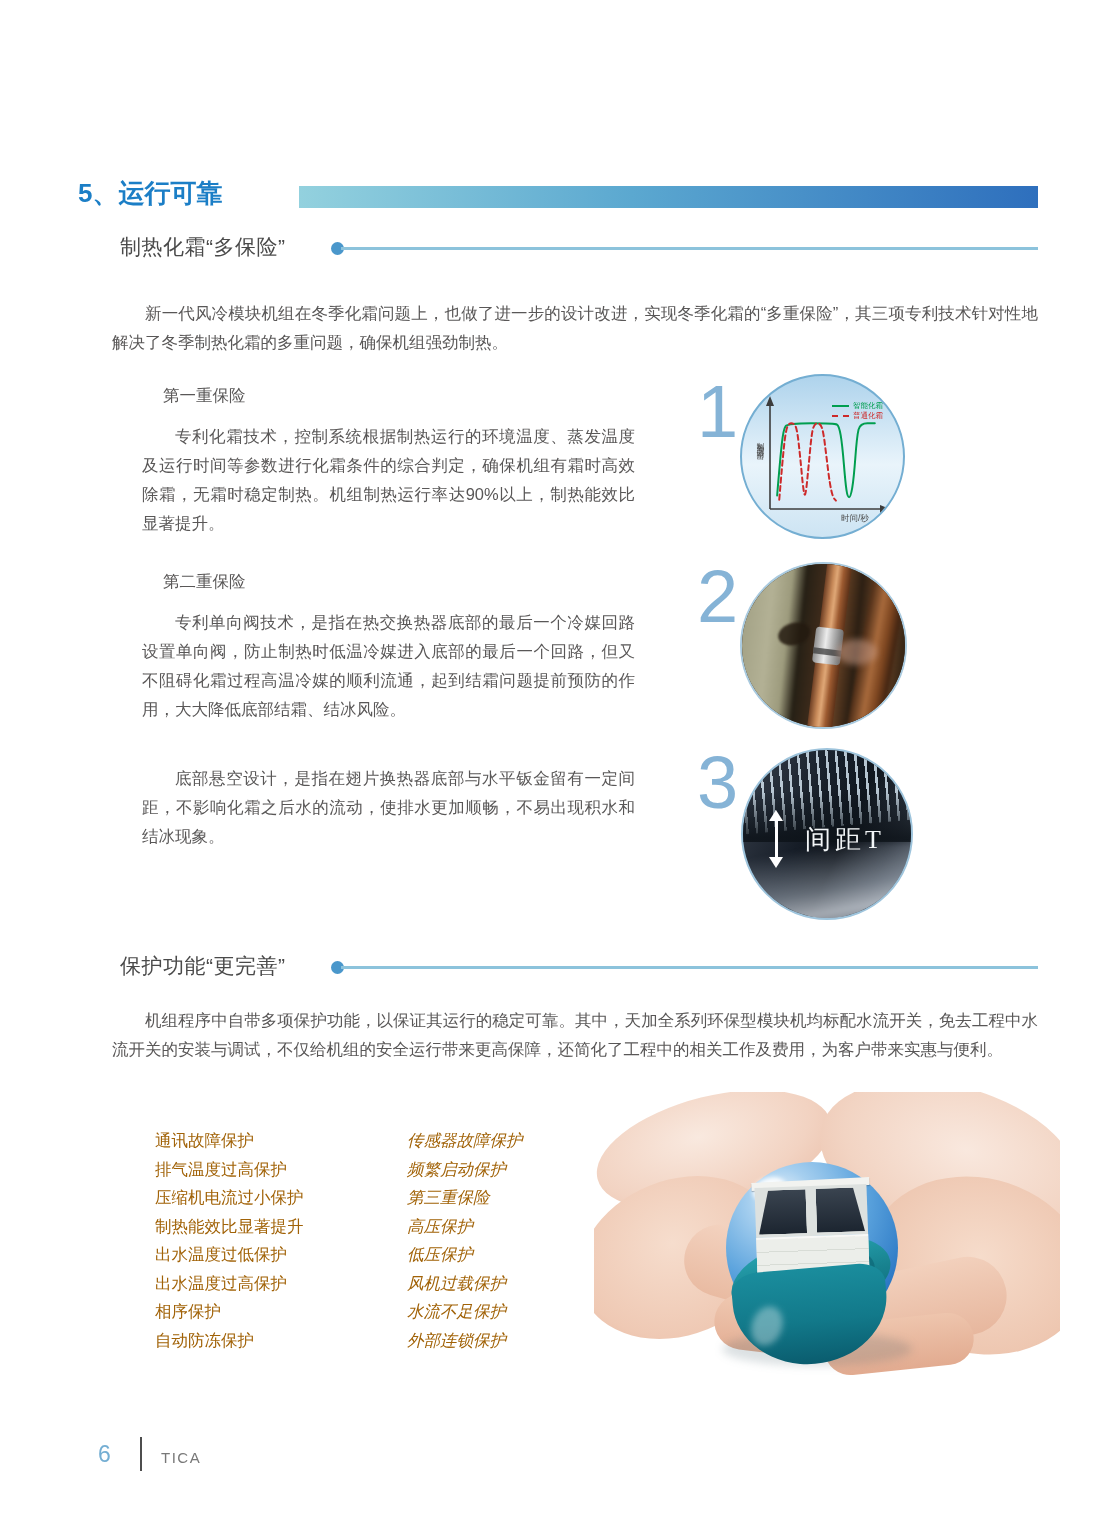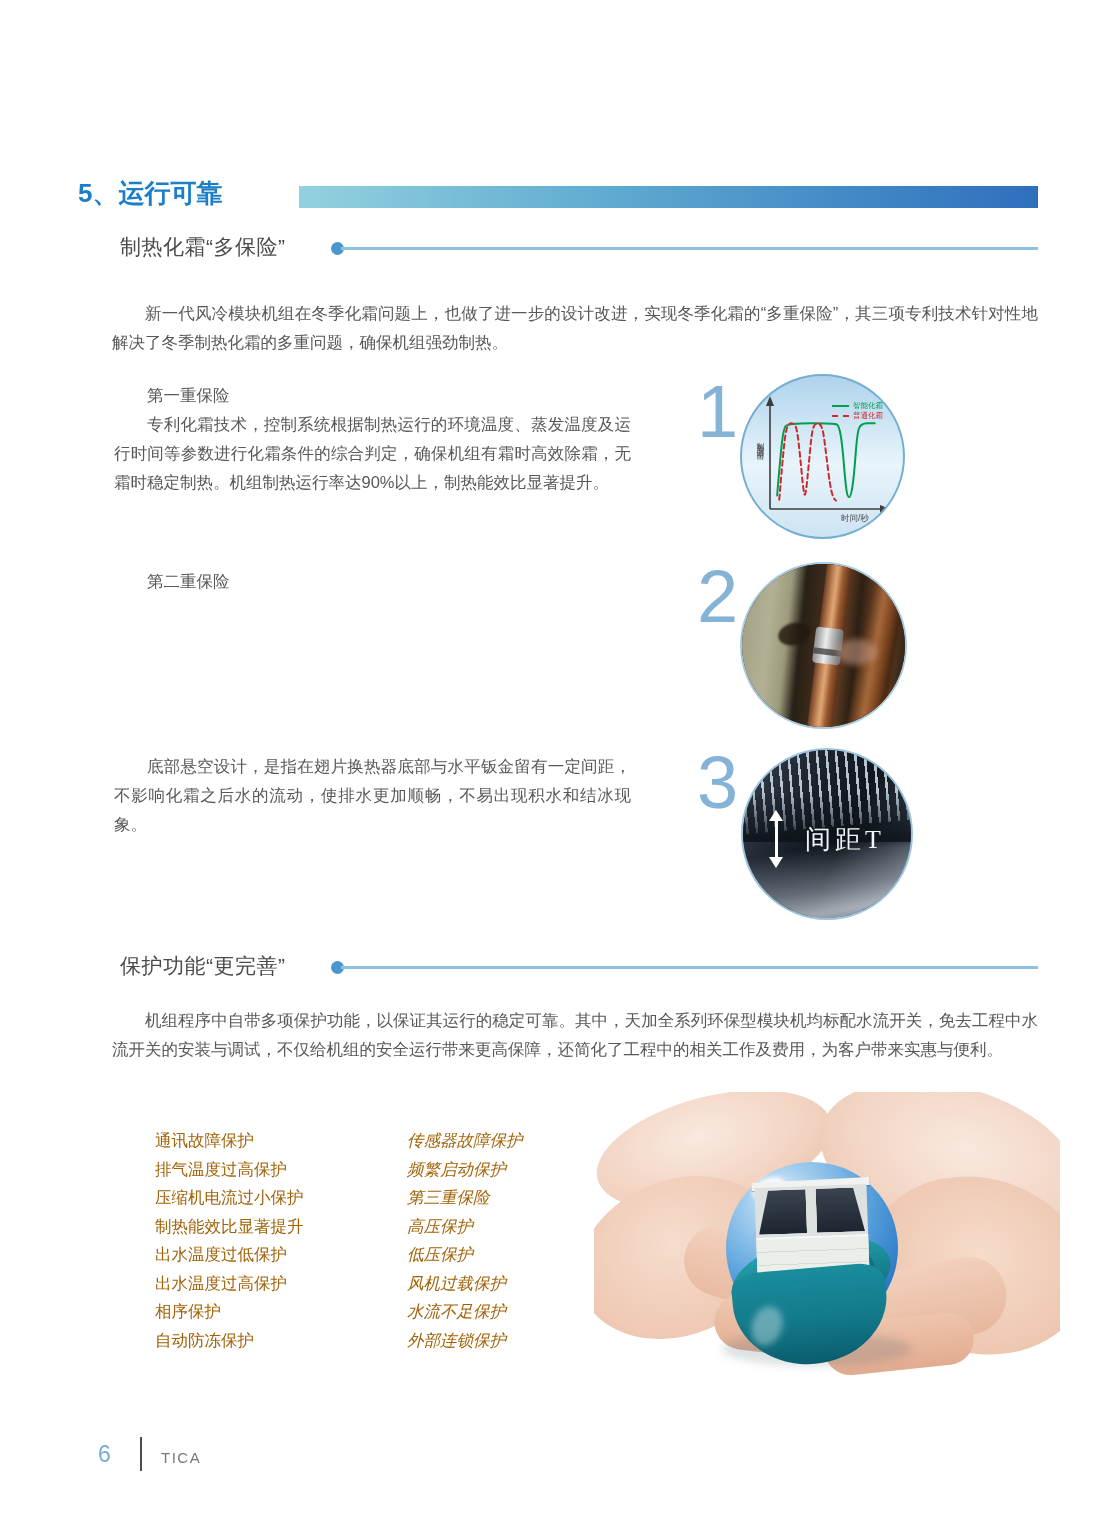"第一重保险" .item { left: 114px -> 130px }
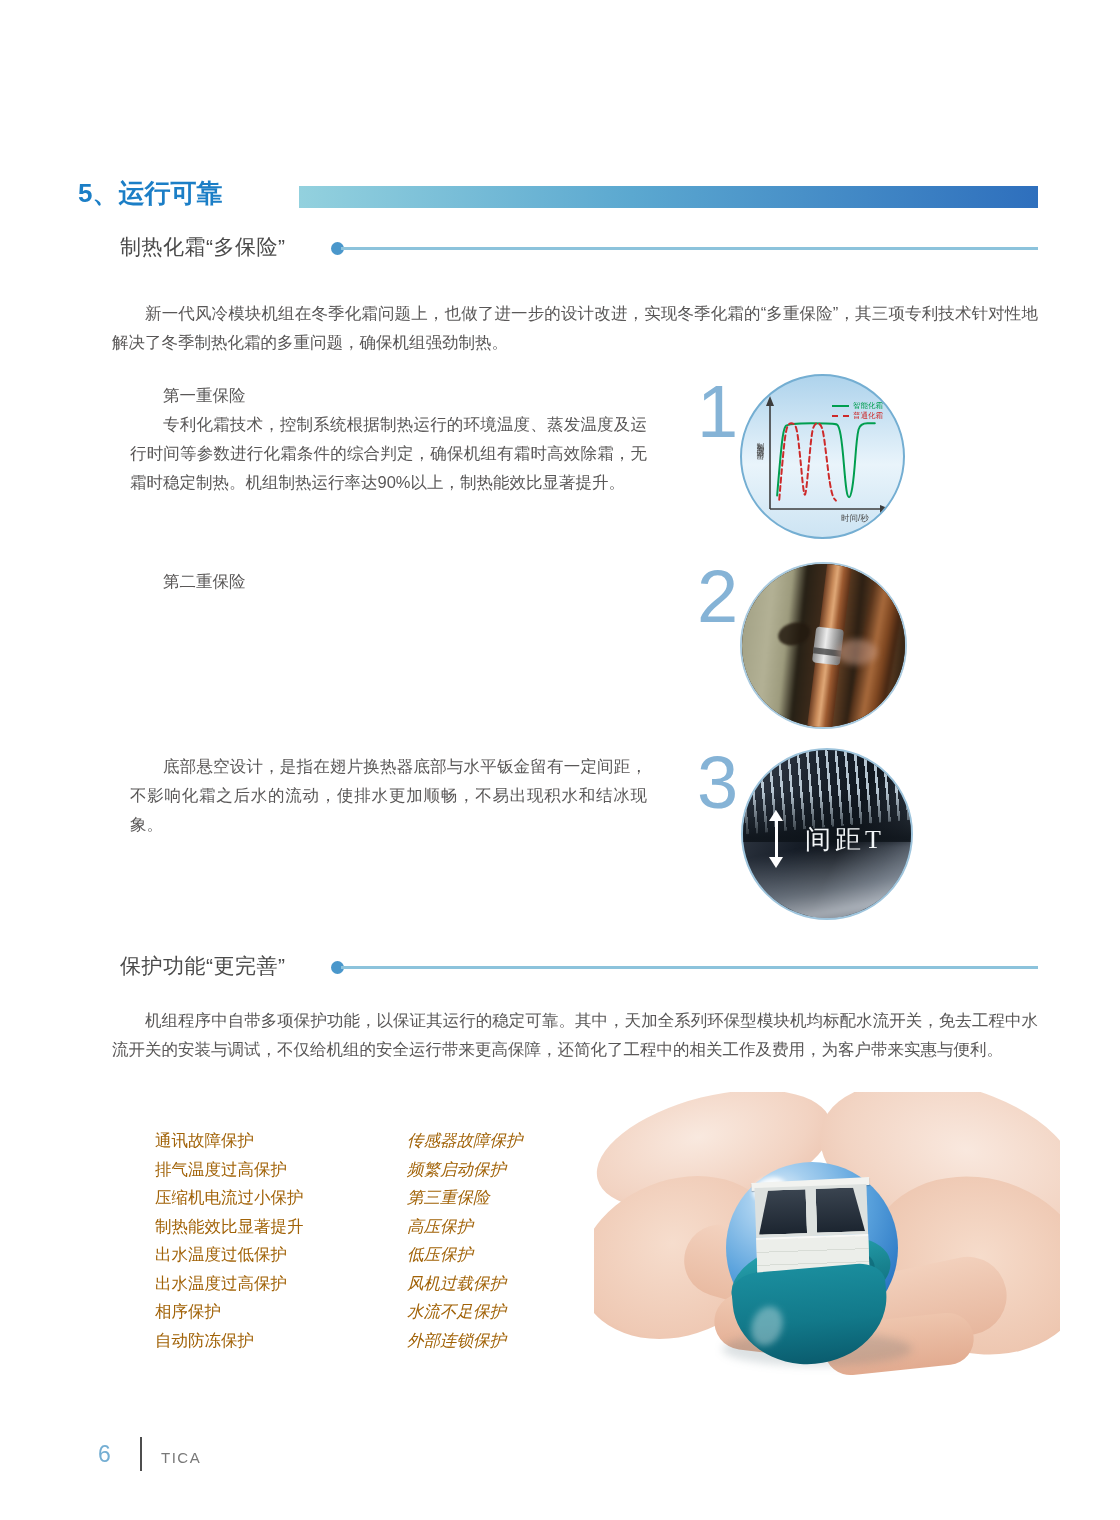"专利化霜技术，控制系统根据制热运行的环境温度、蒸发温度及运行时间等参数进行化霜条" .item-body { margin: 0 -> 12px }
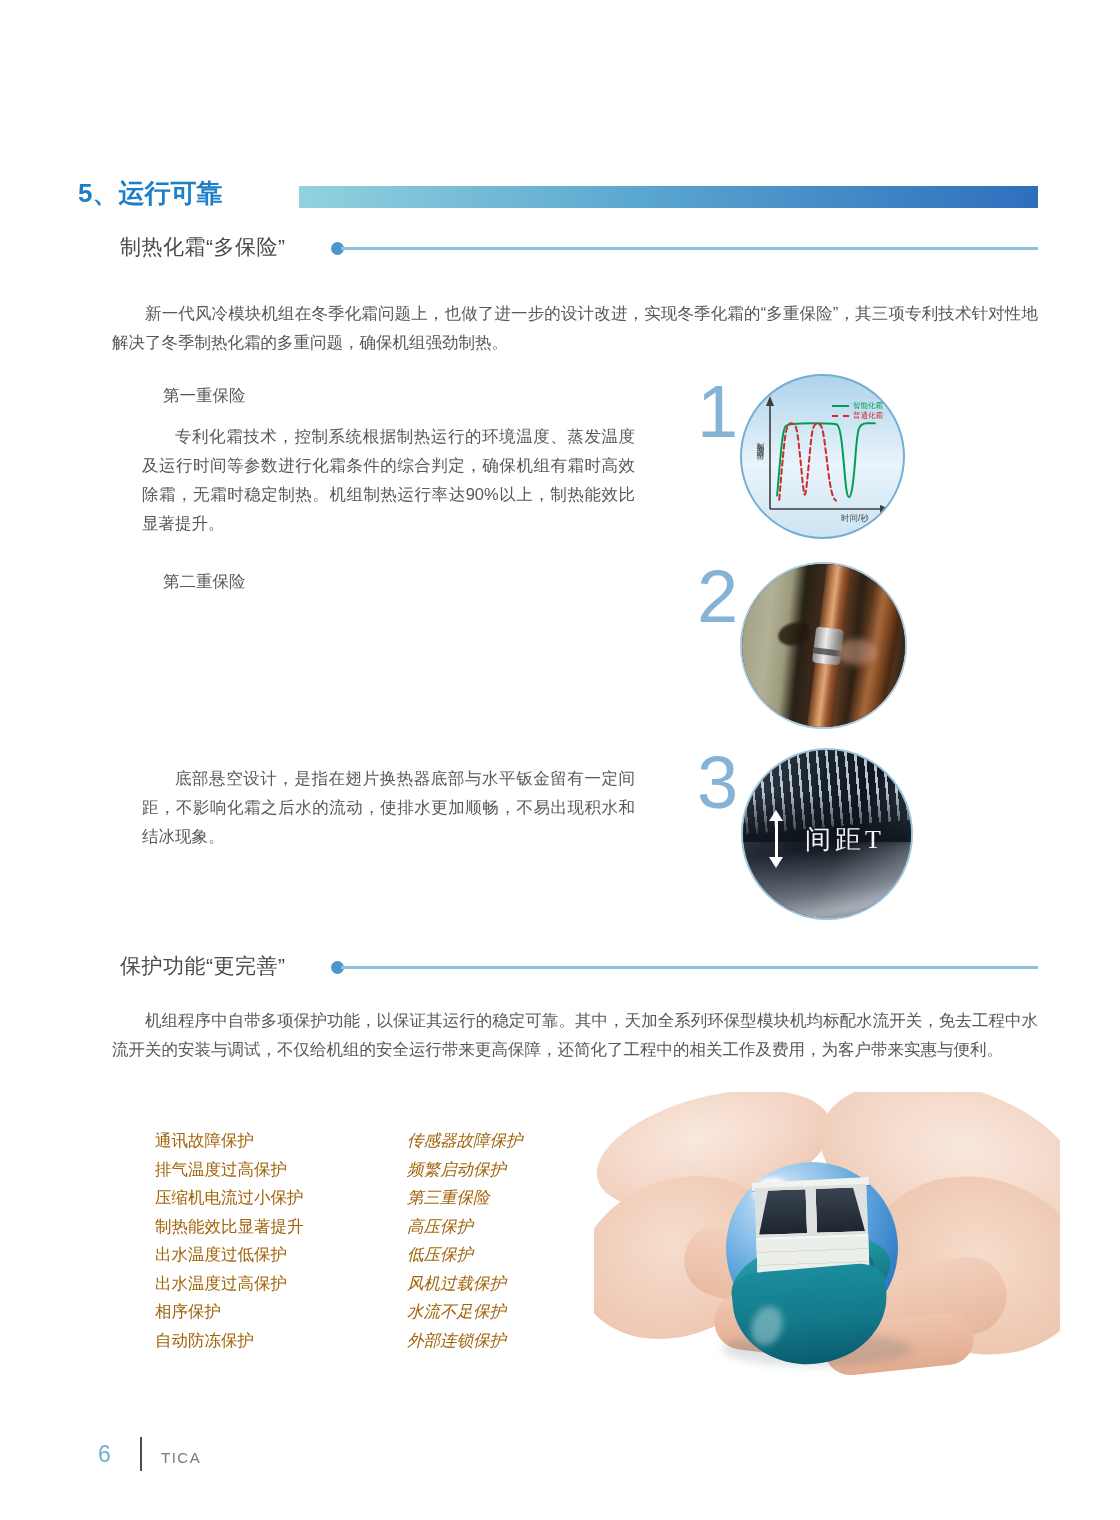"专利单向阀技术，是指在热交换热器底部的最后一个冷媒回路设置单向阀，防止制热时低温" p.item-body { html: none -> <p>专利单向阀技术，是指在热交换热器底部的最后一个冷媒回路设置单向阀，防止制热时低温冷媒进入底部的最后一个回路，但又不阻碍化霜过程高温冷媒的顺利流通，起到结霜问题提前预防的作用，大大降低底部结霜、结冰风险。</p> }
